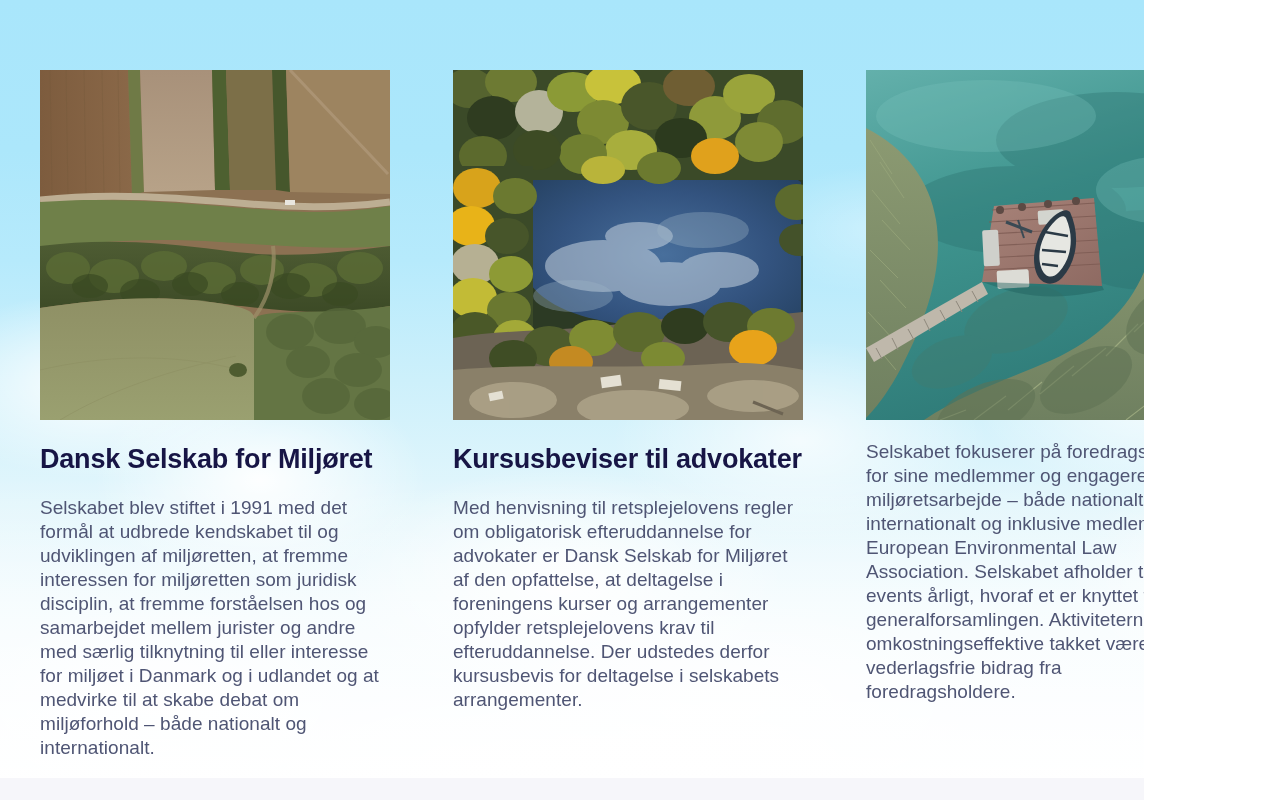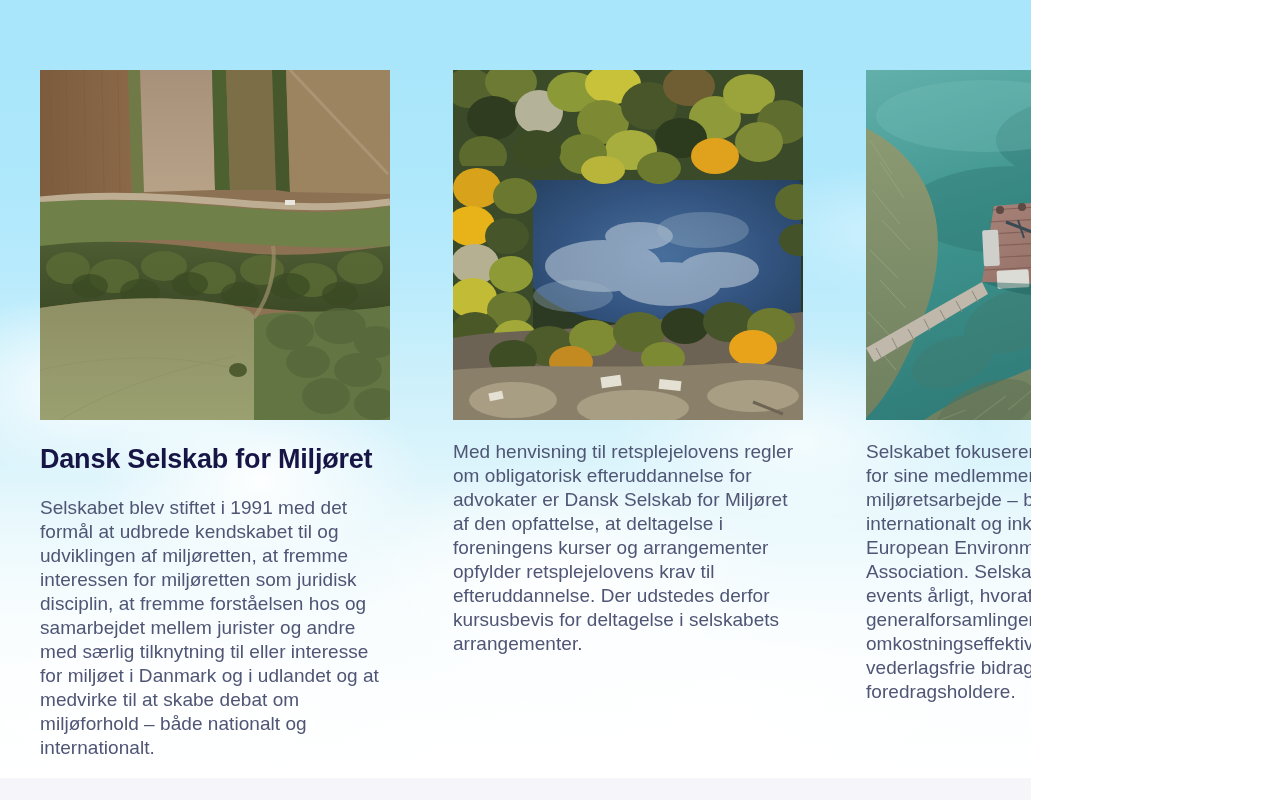"Dansk Selskab for Miljøret" .page { width: 1031px -> 1144px }
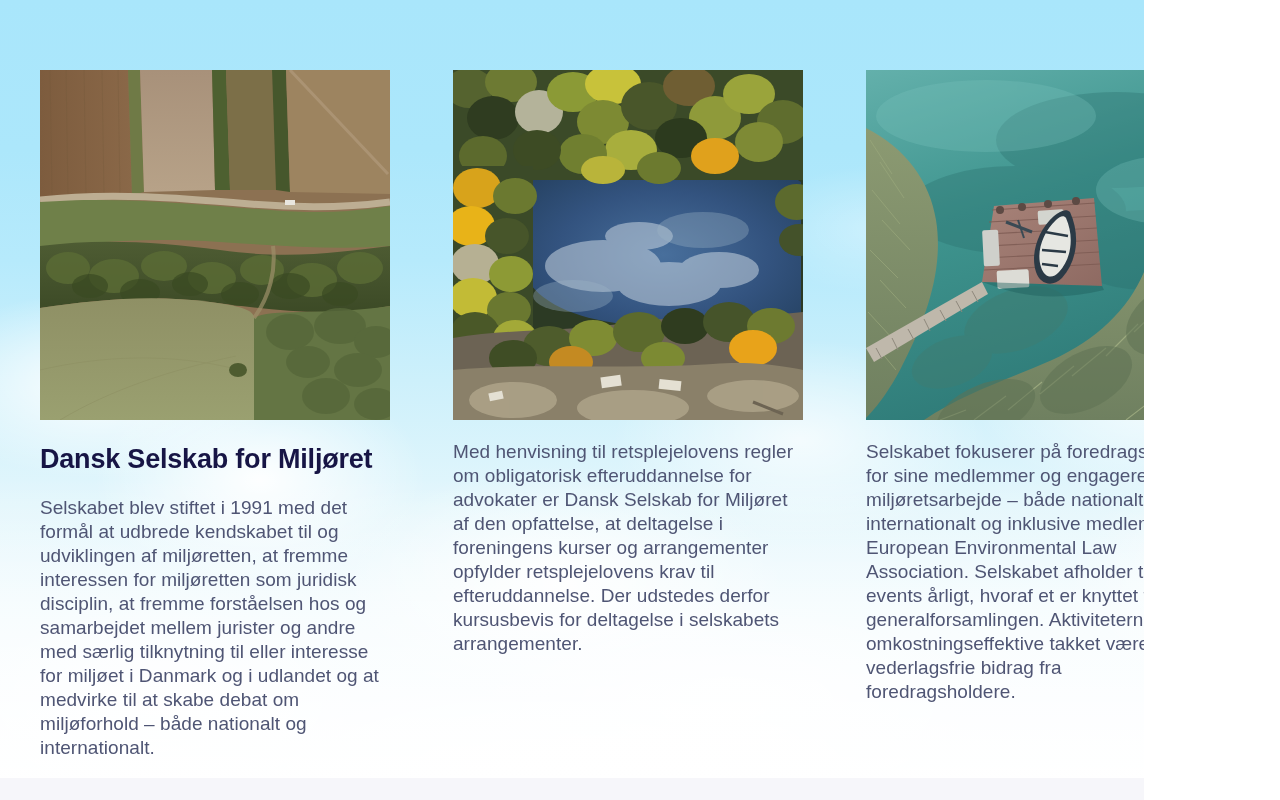"Kursusbeviser til advokater" h2.card-title { html: none -> <h2>Kursusbeviser til advokater</h2> }
